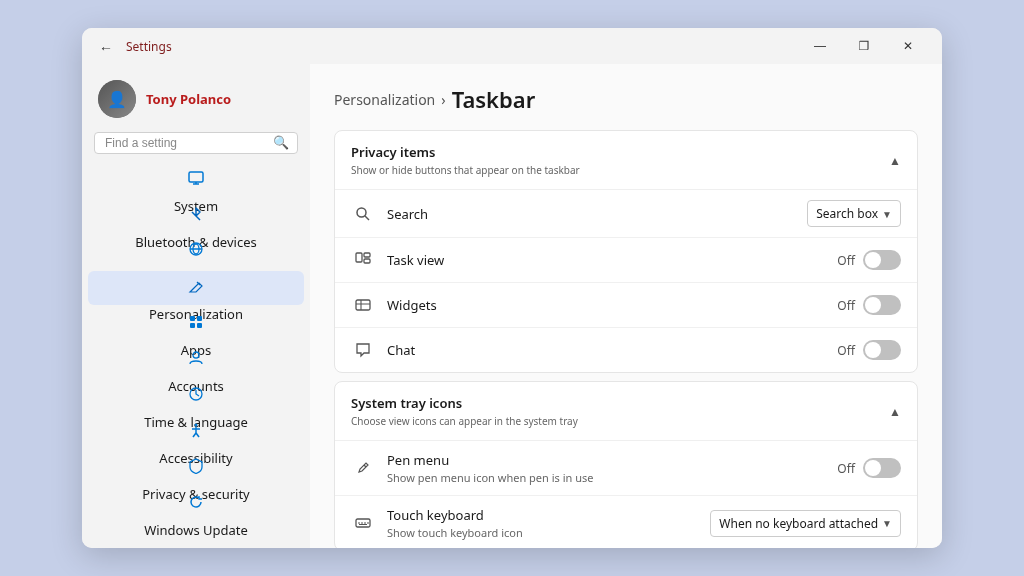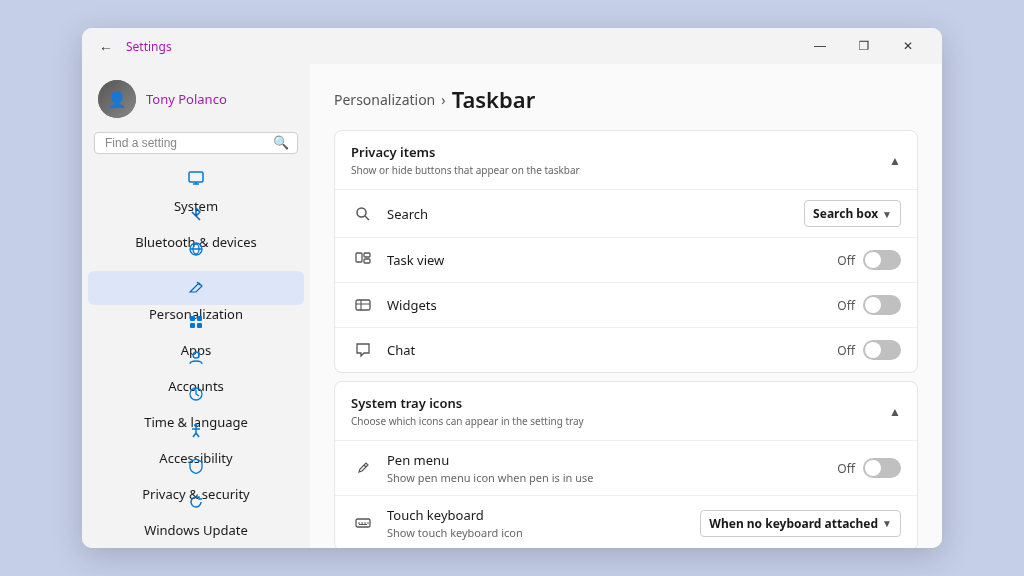"Settings" .titlebar-title { color: #a21caf -> #7f1d1d }
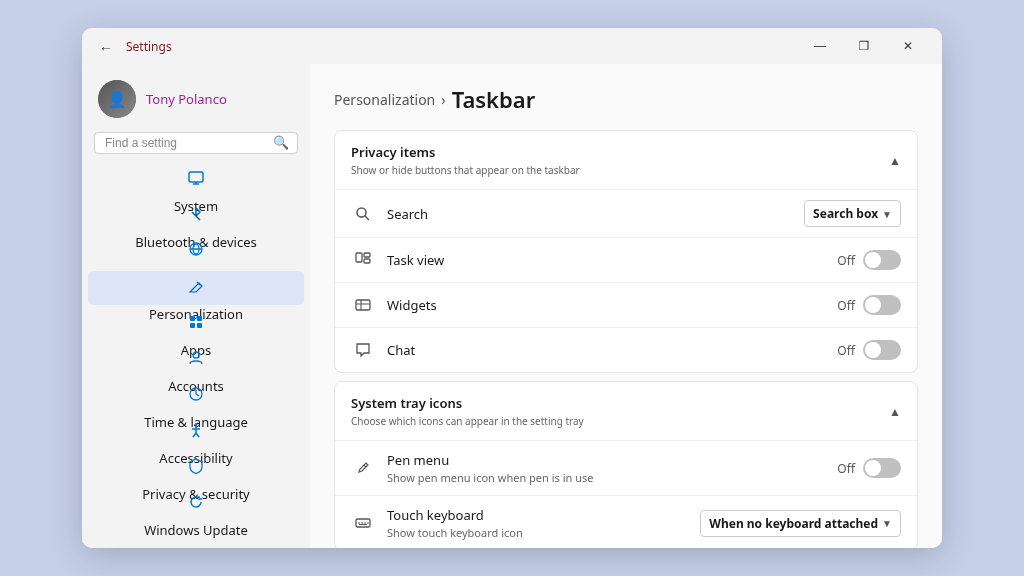"Tony Polanco" .username { color: #a21caf -> #b91c1c; font-weight: 400 -> 700 }
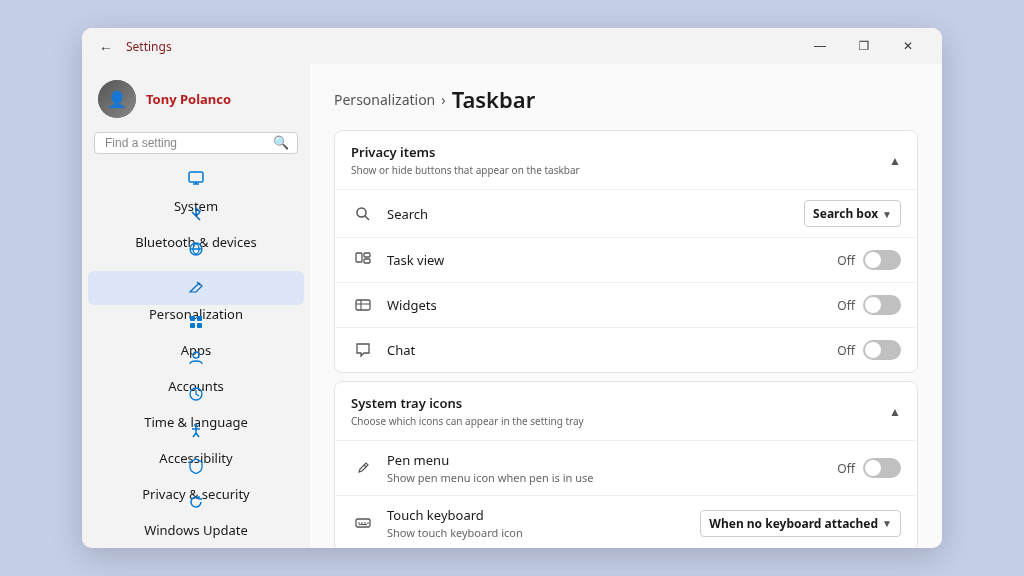"Search box" .dropdown-control { font-weight: bold -> none }
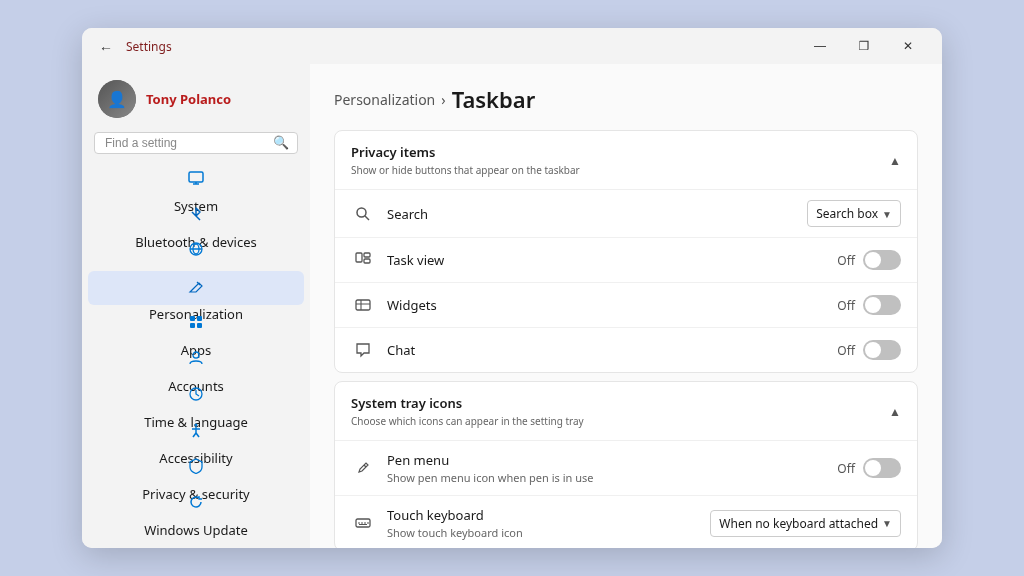"Choose which icons can appear" div.section-subtitle { text: which icons can appear in the setting -> view icons can appear in the system }
